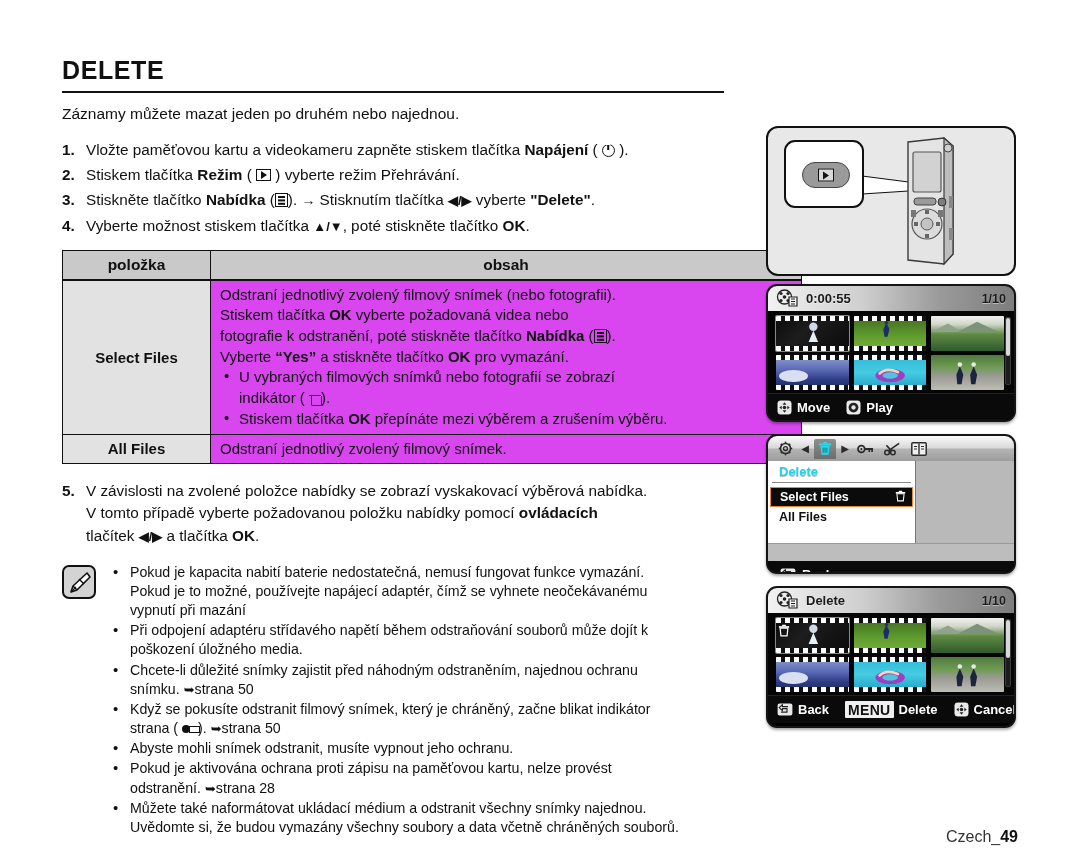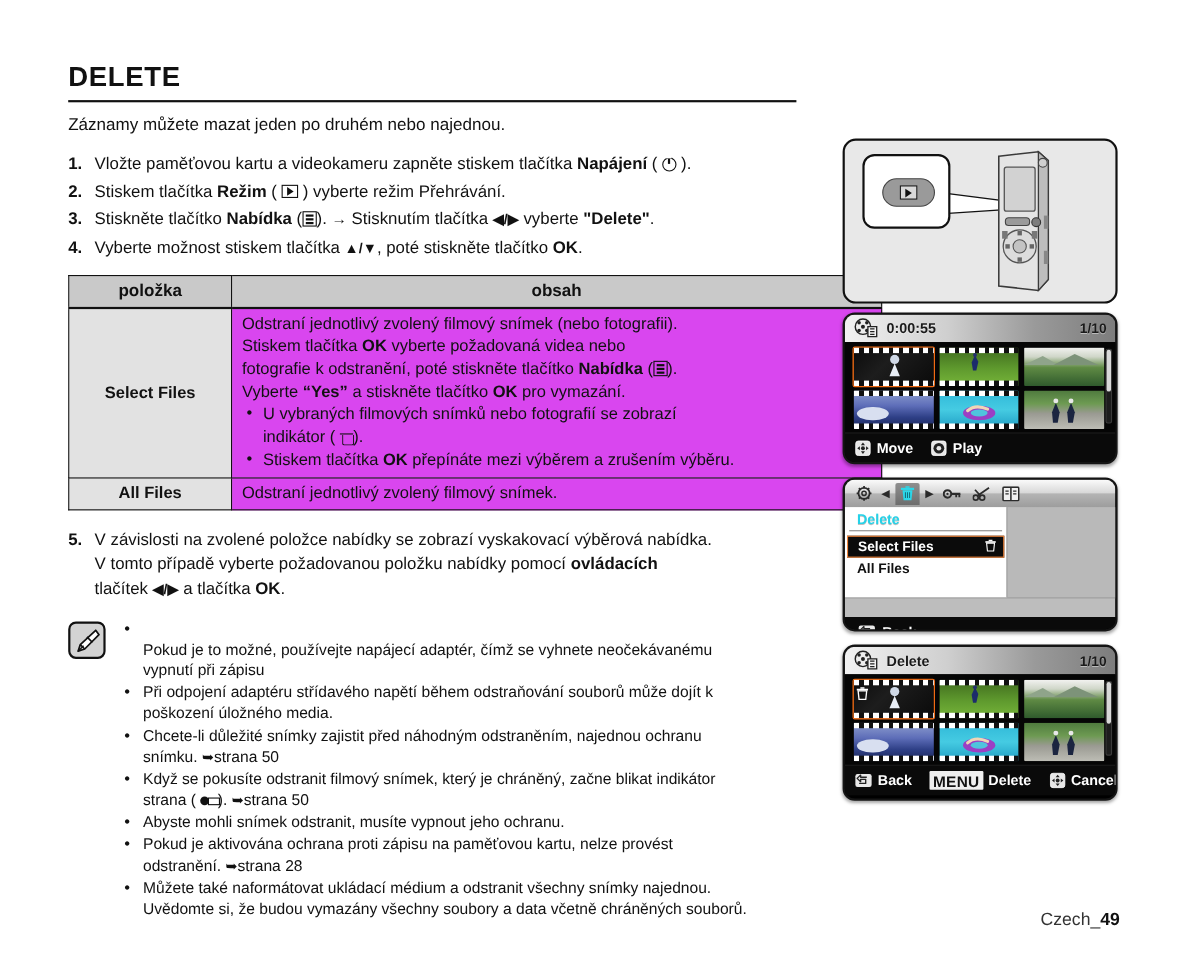"Pokud je kapacita nabití baterie" span { html: none -> <span>Pokud je kapacita nabití baterie nedostatečná, nemusí fungovat funkce vymazání.</span> }
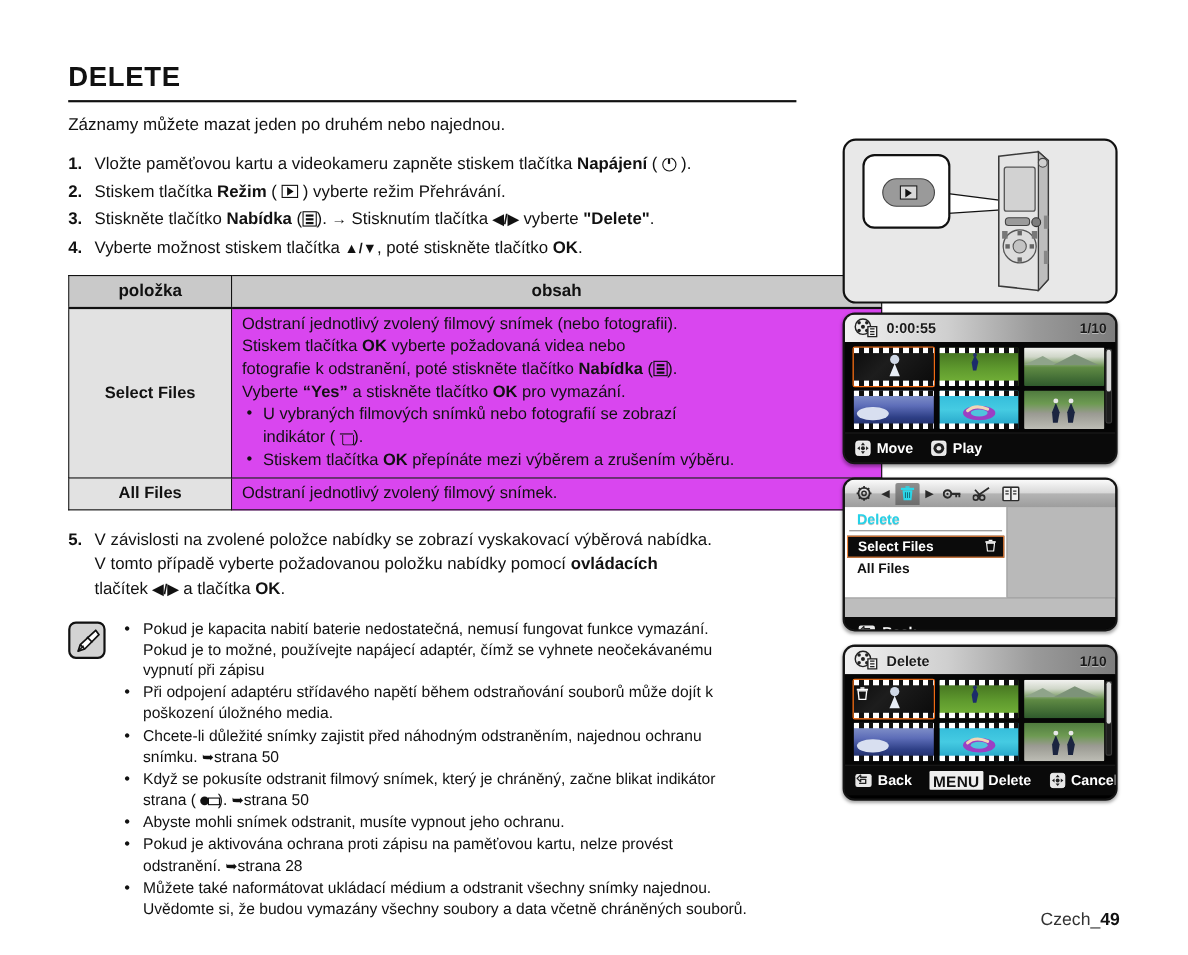"vypnutí při zápisu" span { text: zápisu -> mazání }
